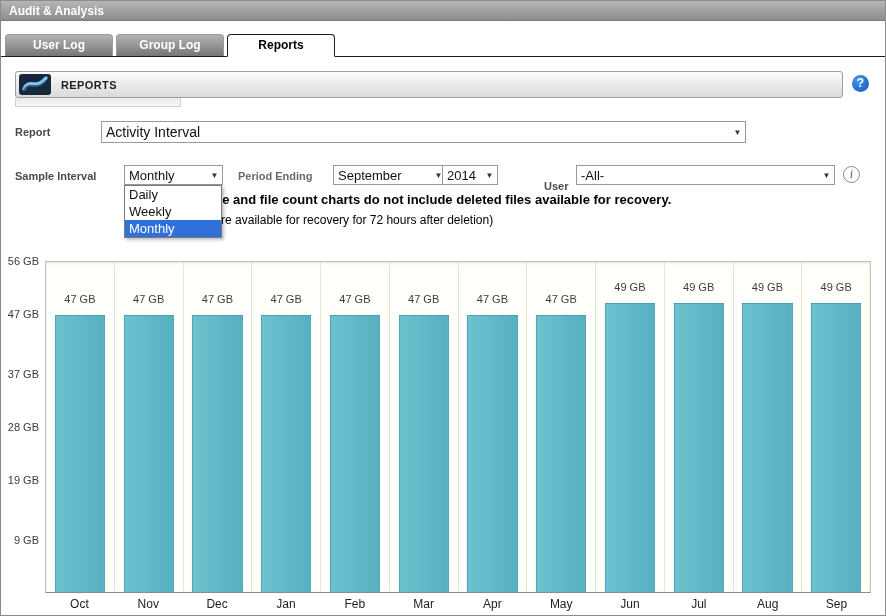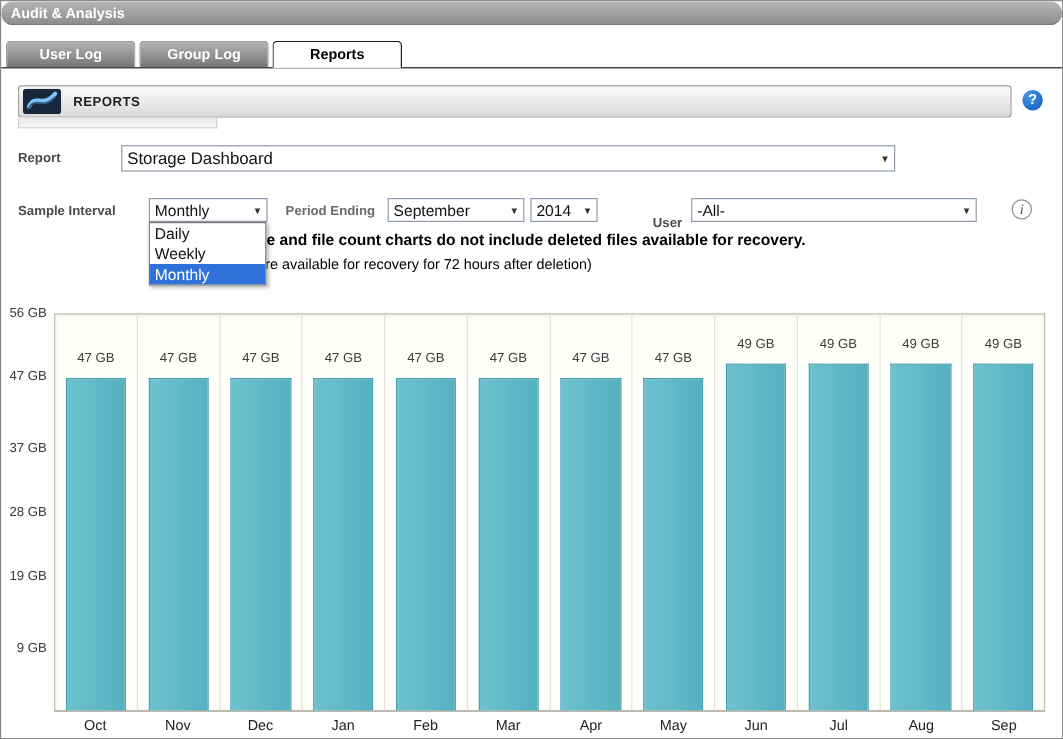"Audit & Analysis" .titlebar { border-radius: 10px -> none }
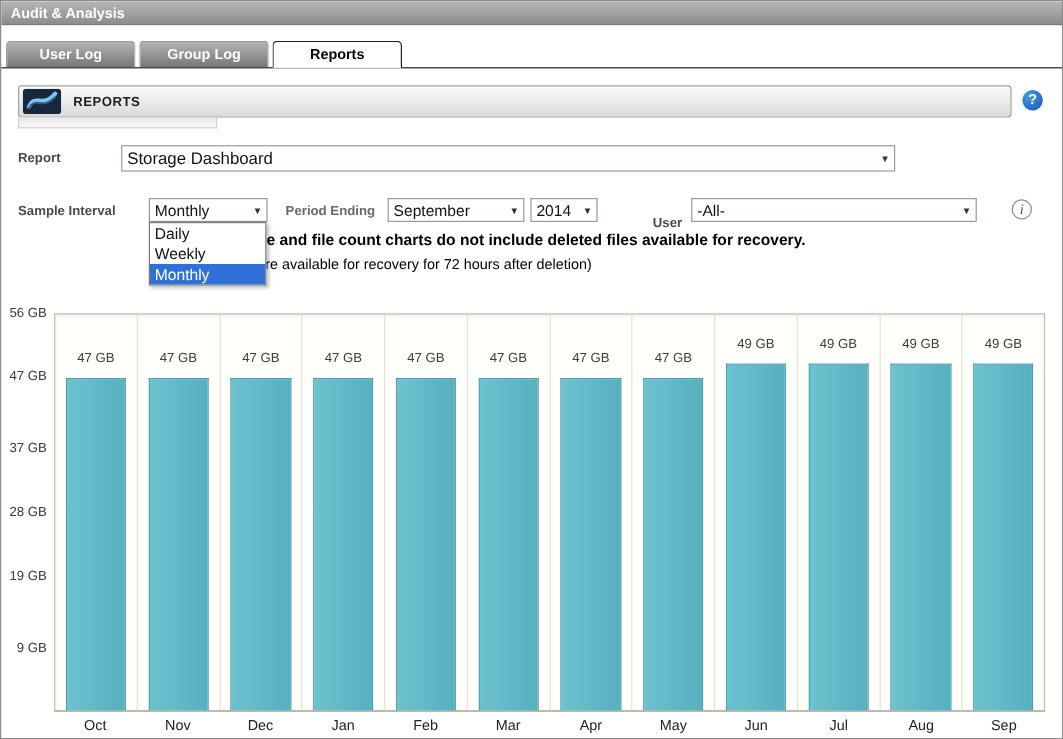"Storage Dashboard" span.select-text { text: Storage Dashboard -> Activity Interval }
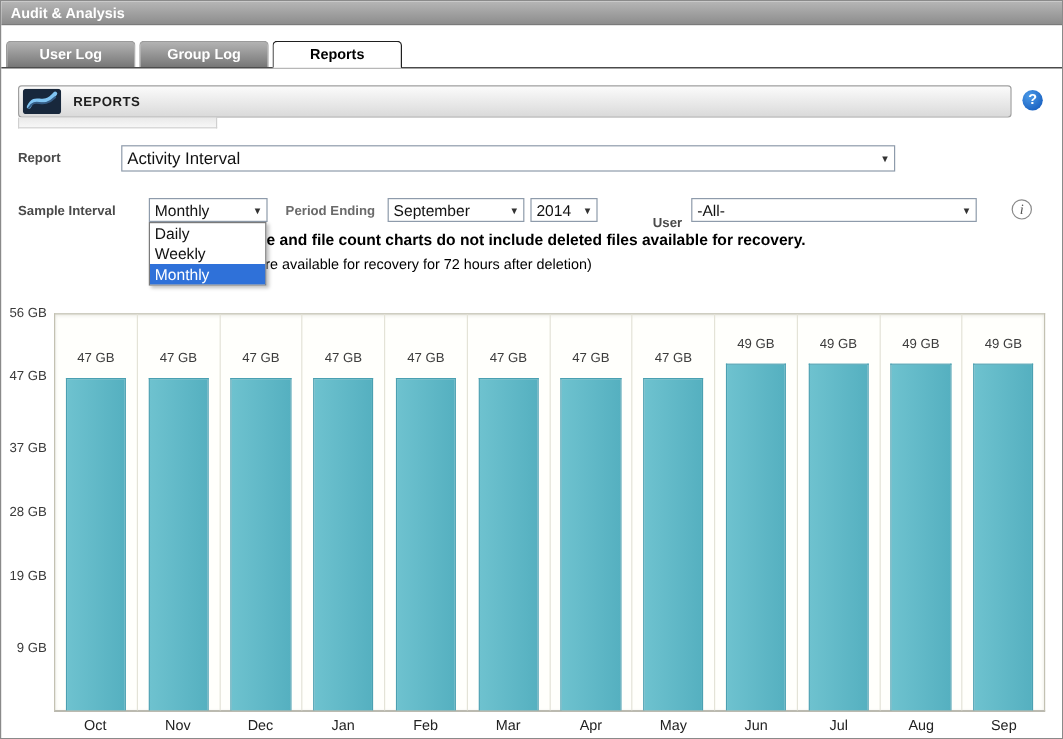"September" div.select { left: 322px -> 332px }
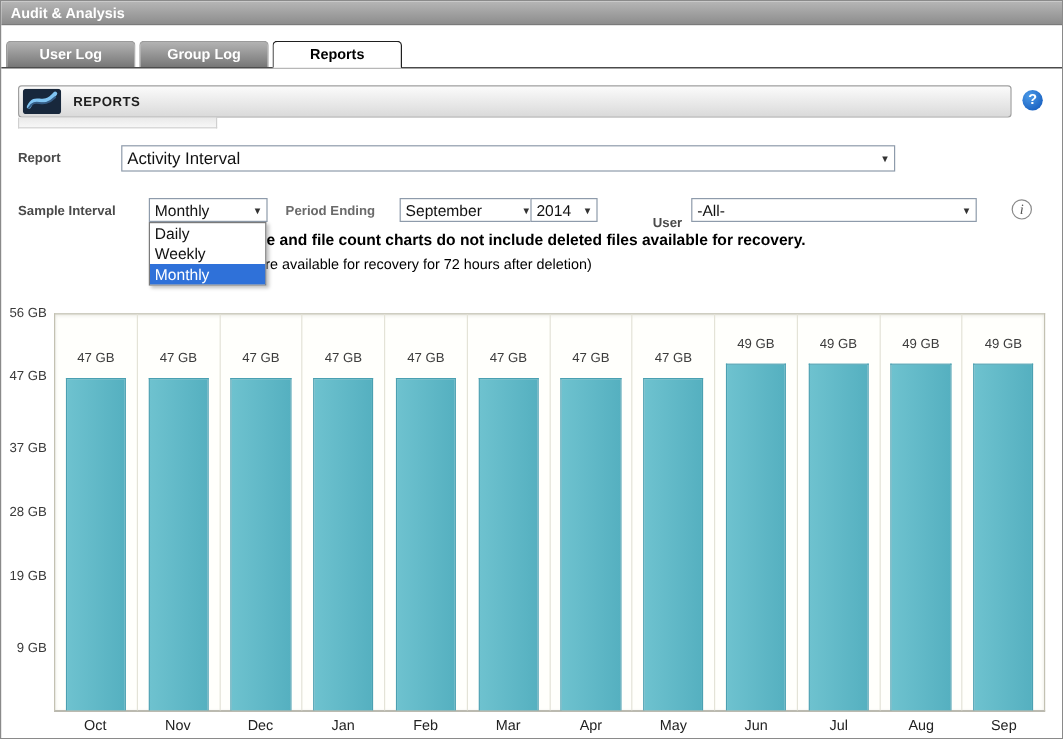"-All-" div.select { width: 238px -> 259px }
